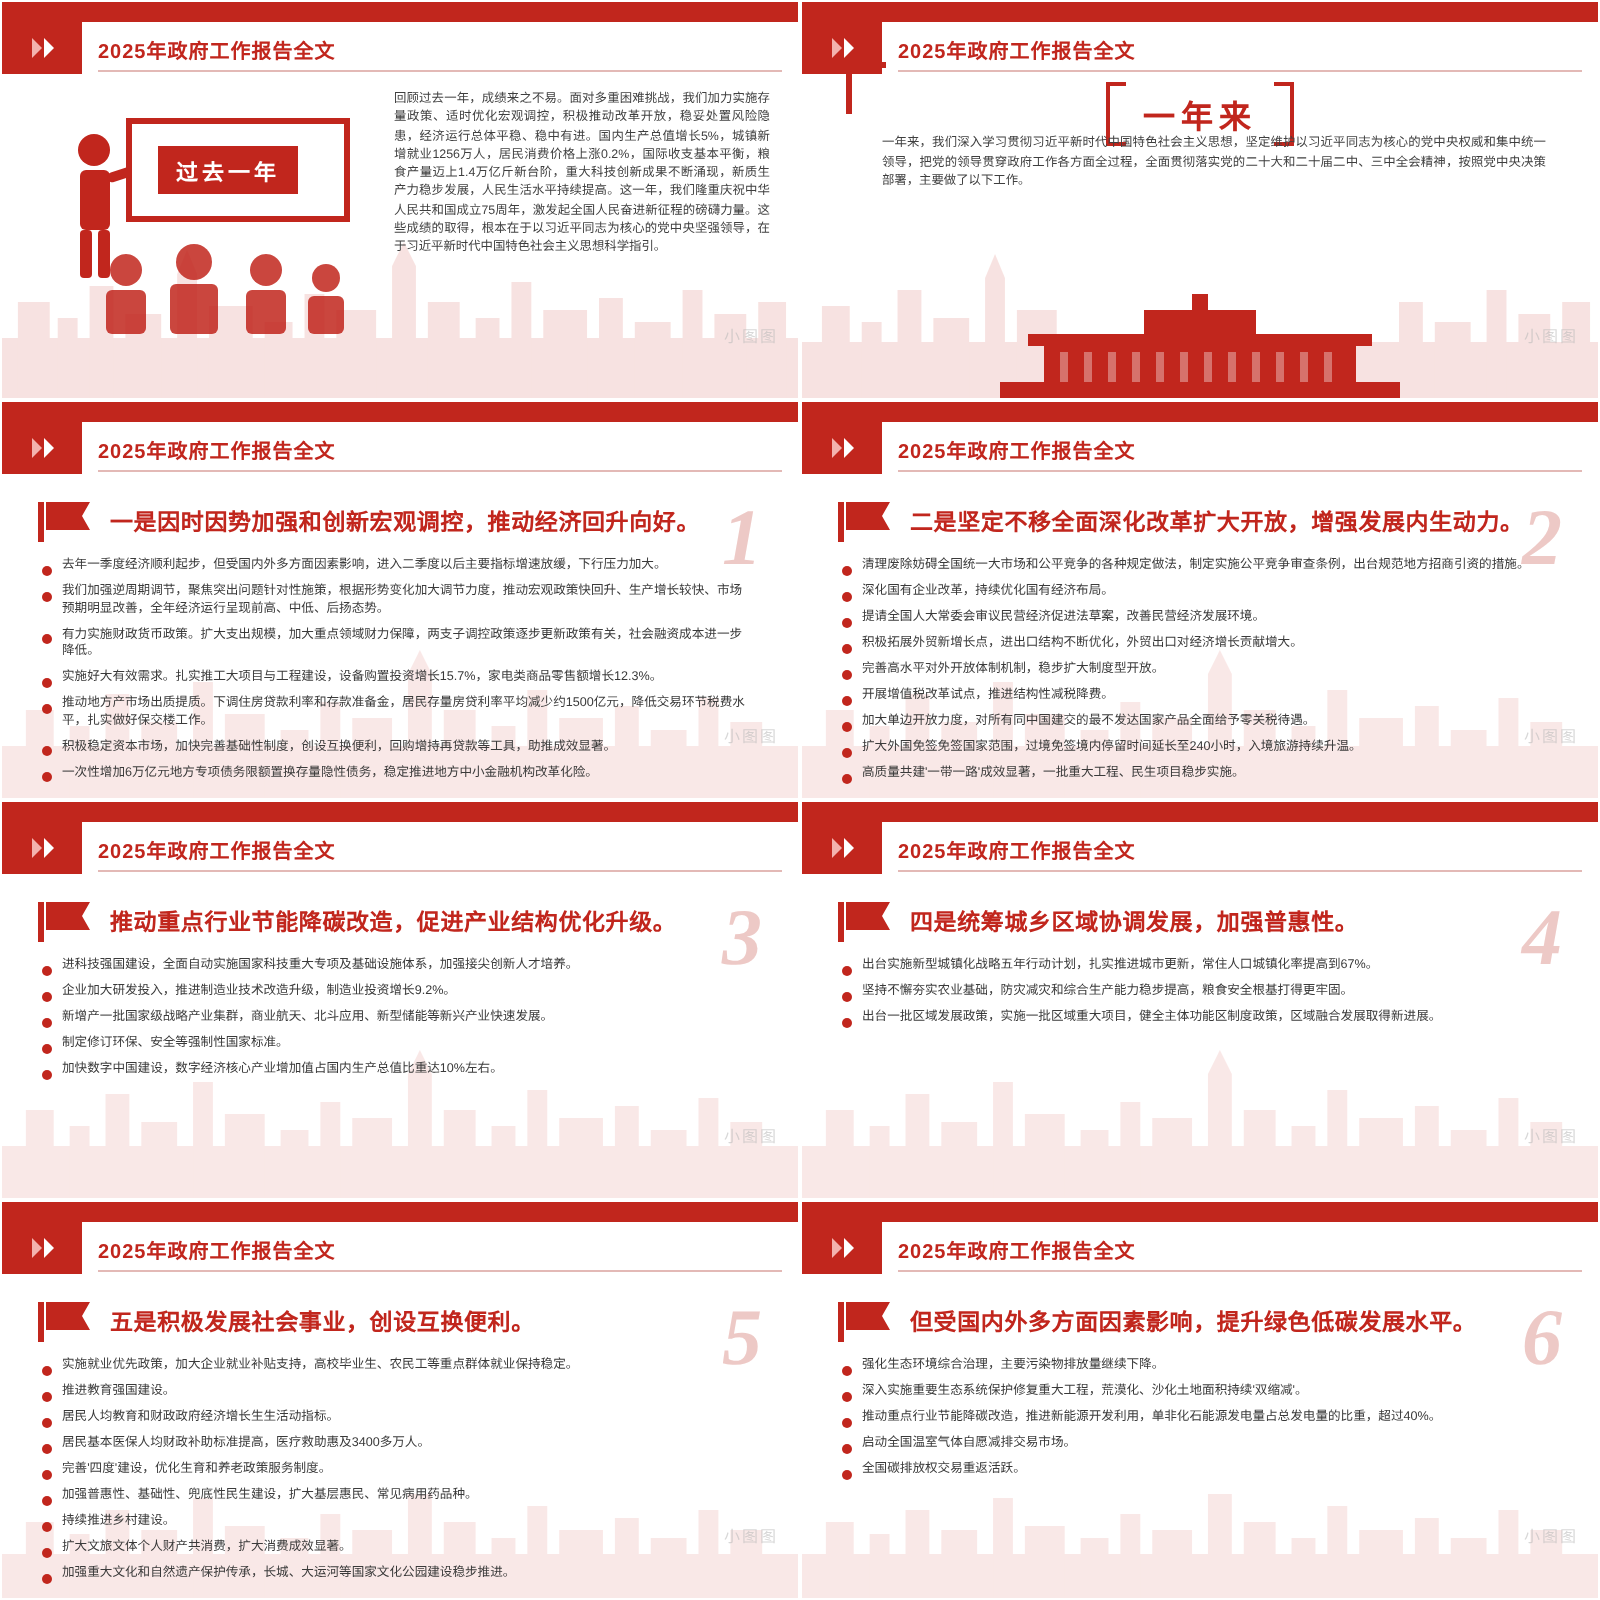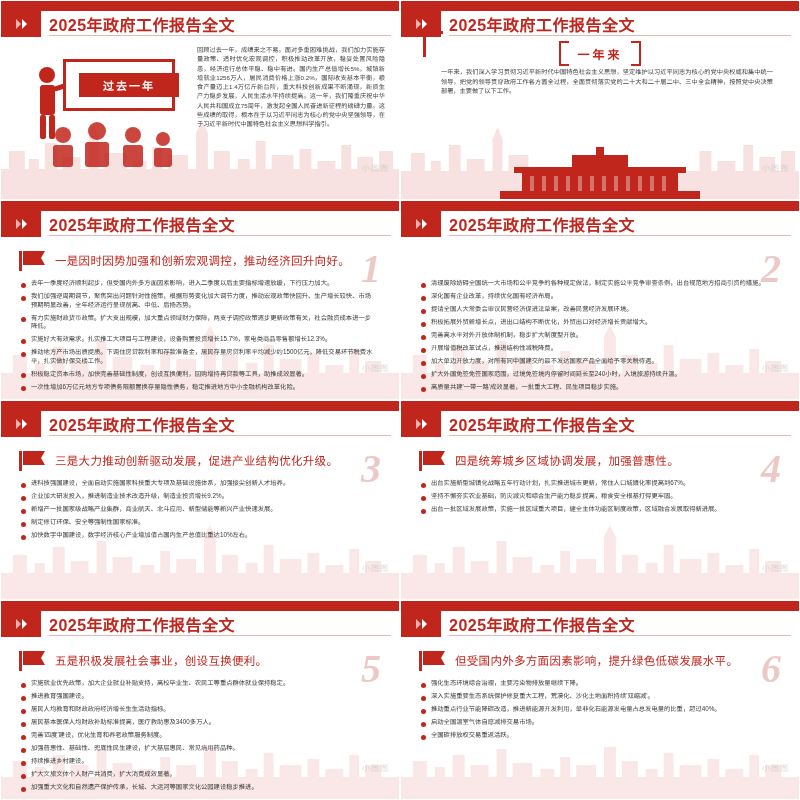"2025年政府工作报告全文" .hdr-title { font-size: 16px -> 10px }
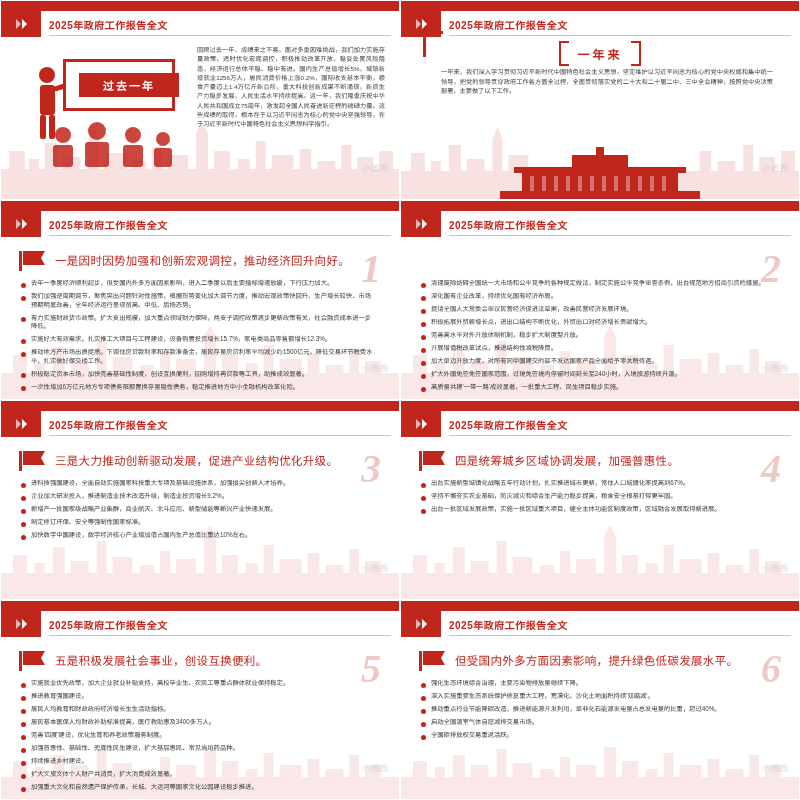"一年来" .s2-tab { font-size: 12px -> 16px }
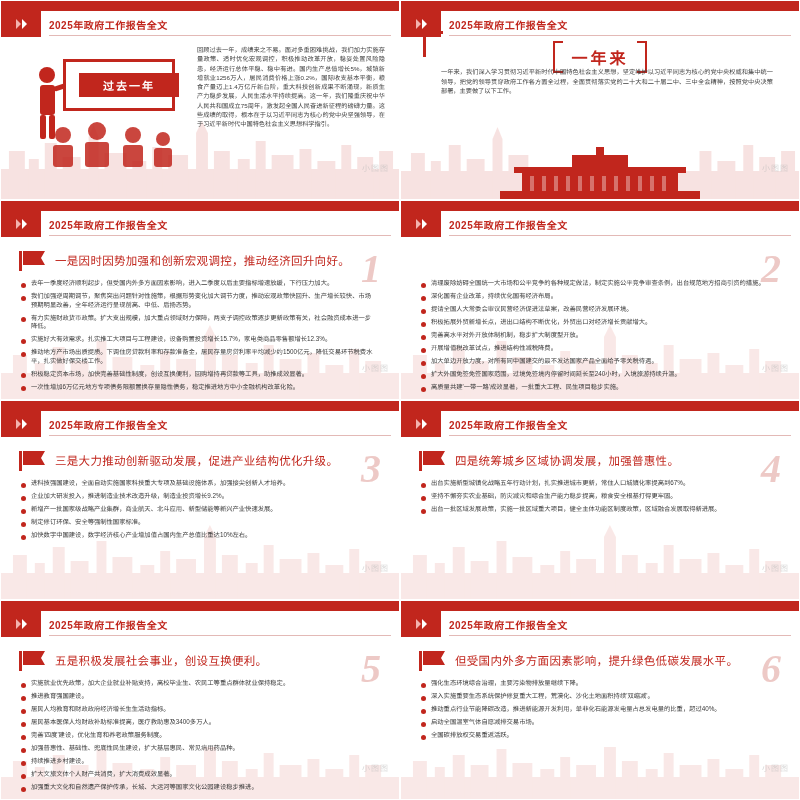"过去一年" .s1-label { padding: 4px 24px -> 4px 9px }
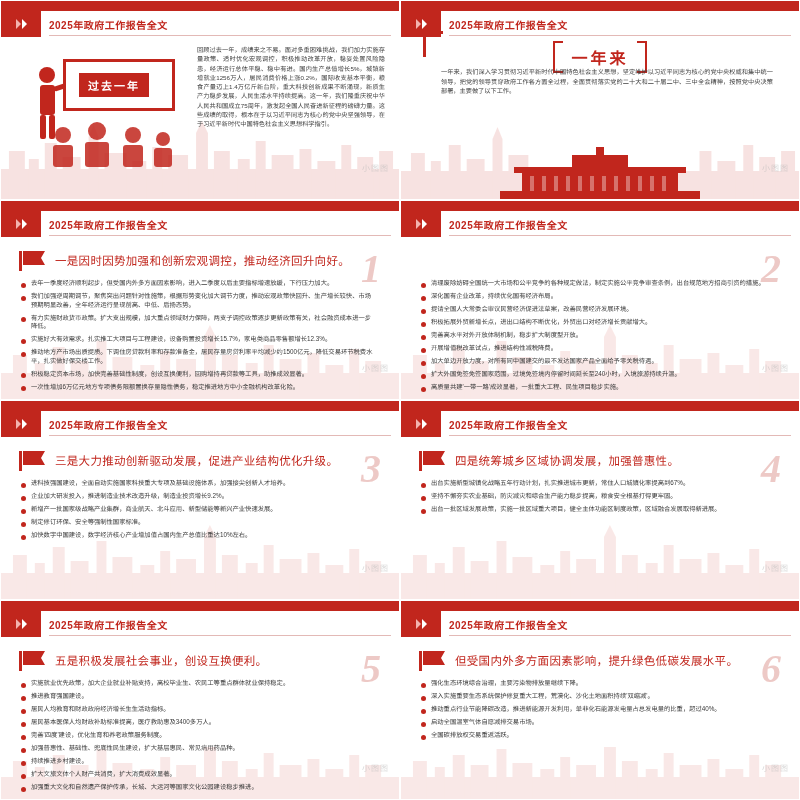"一是因时因势加强和创新宏观调控，推动经济回升向好。" .sec-title { font-weight: normal -> bold }
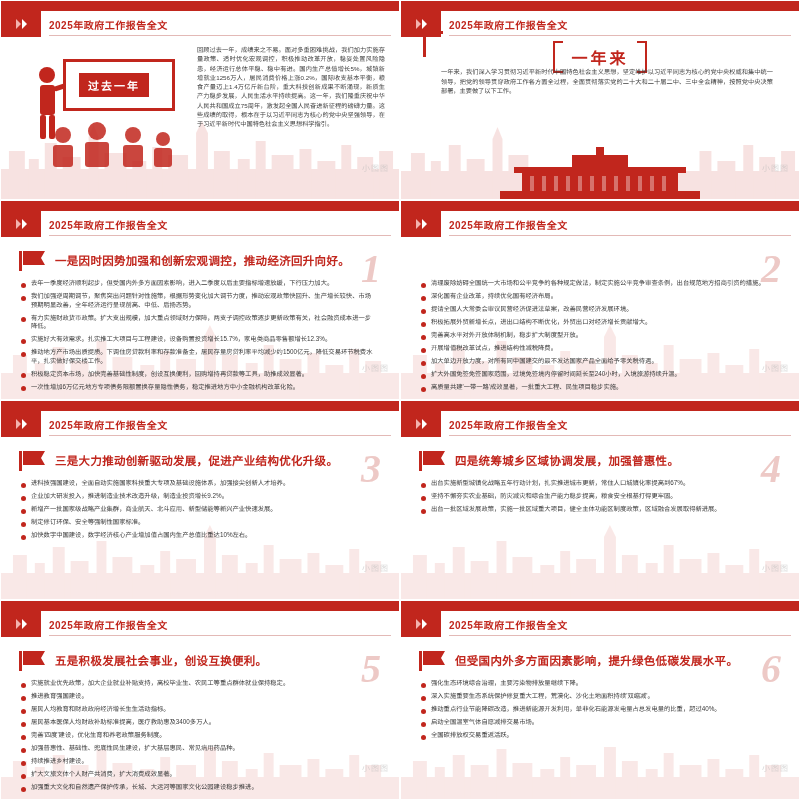"二是坚定不移全面深化改革扩大开放，增强发展内生动力。" div.sec-head { html: none -> <div> <span> <svg> <g> <rect></rect> <path></path> </g> </svg> </span> <span>二是坚定不移全面深化改革扩大开放，增强发展内生动力。</span> </div> }
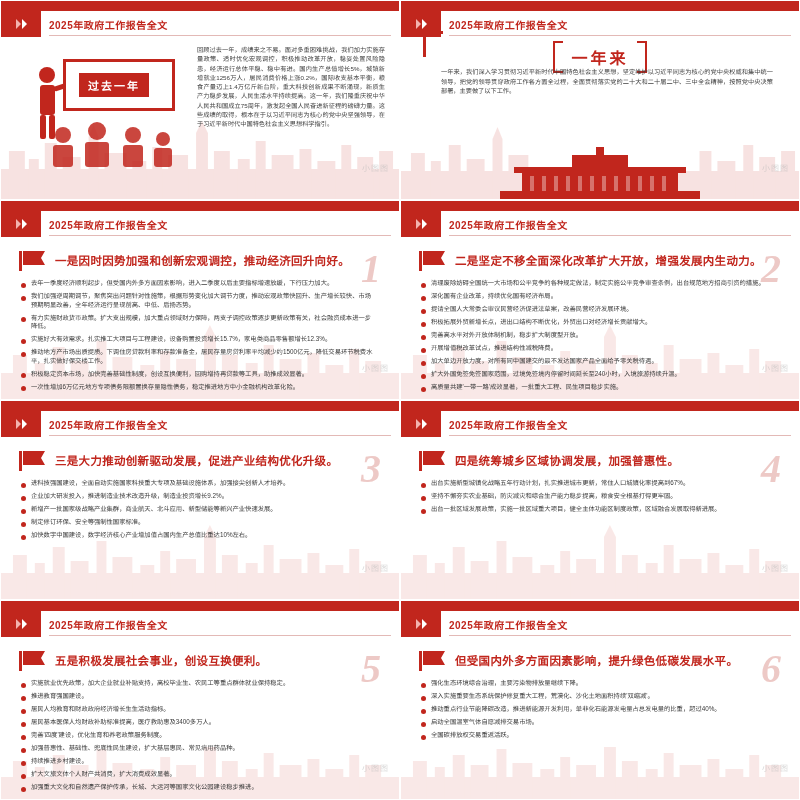"三是大力推动创新驱动发展，促进产业结构优化升级。" span.sec-title { text: 三是大力推动创新驱动发展 -> 推动重点行业节能降碳改造 }
